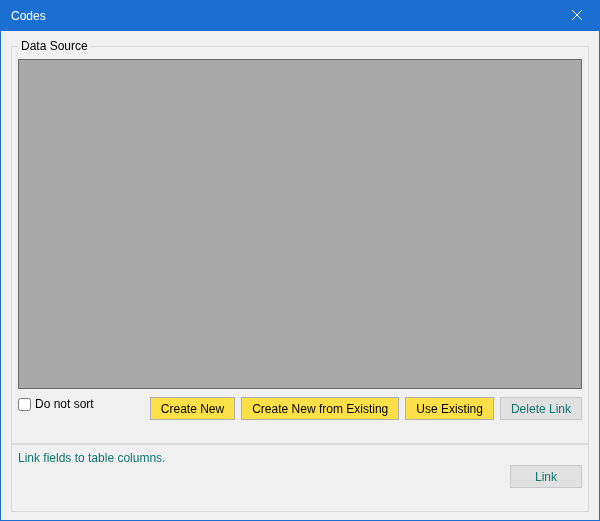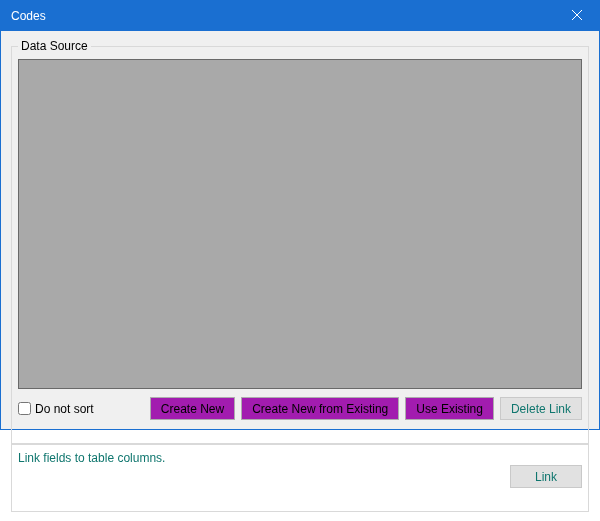"Codes" .window { height: 430px -> 521px }
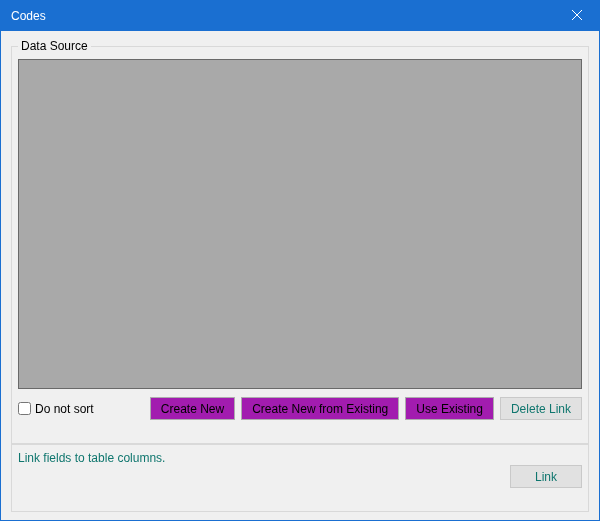"Do not sort" .ds-controls { align-items: center -> flex-start }
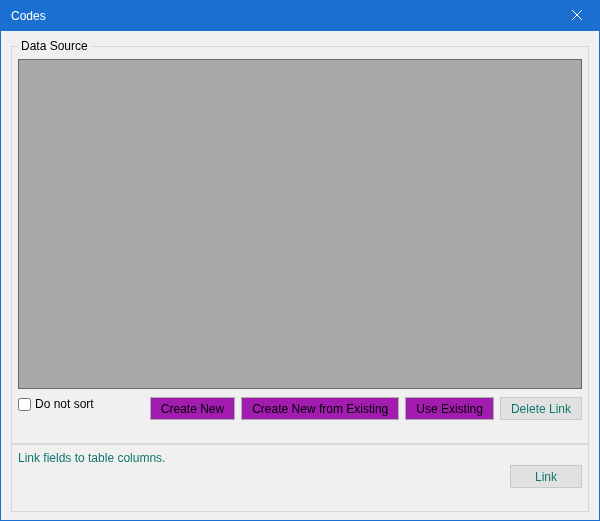"Create New" button.win { background: #a21caf -> #fde047 }
